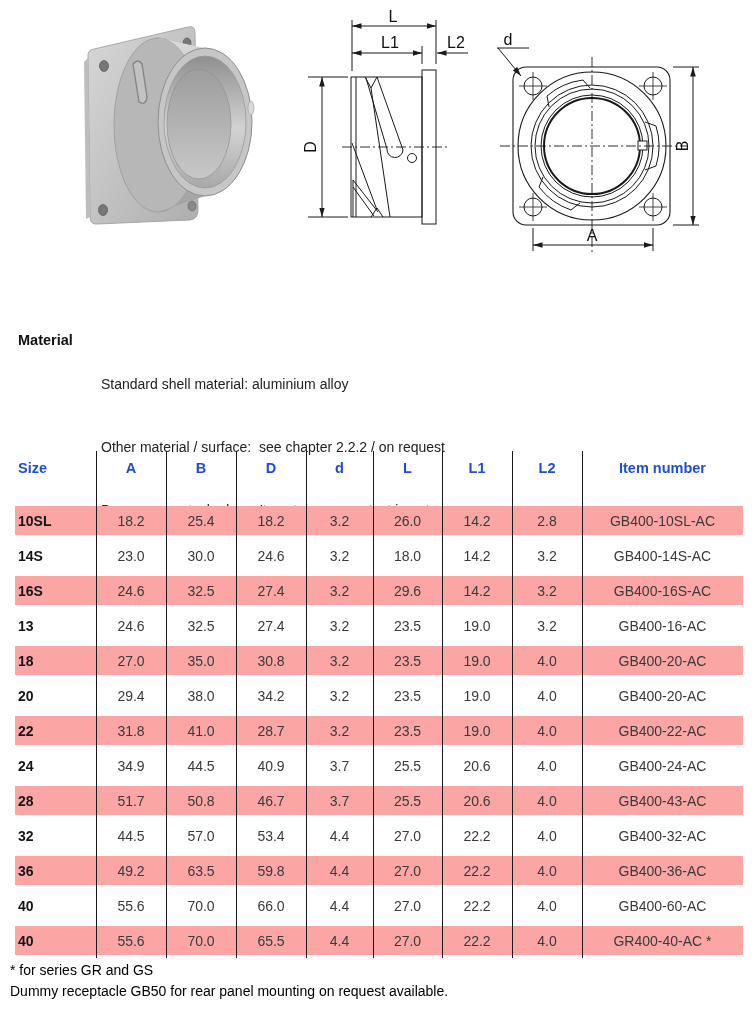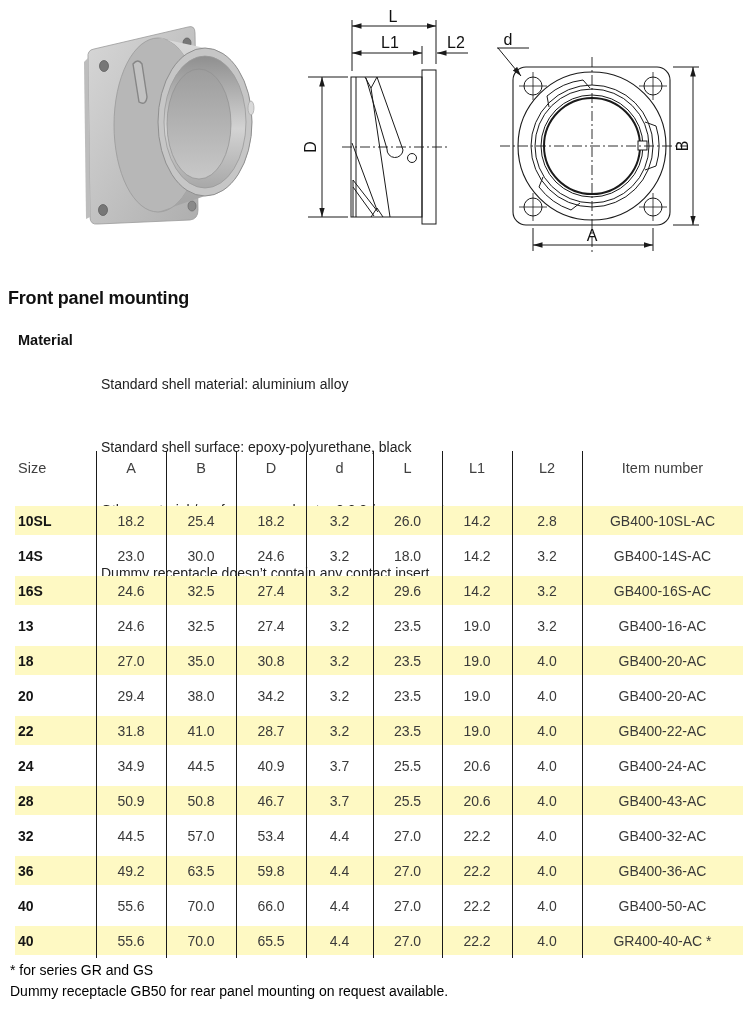"Front panel mounting" div.heading { html: <div>Front panel mounting</div> -> none }
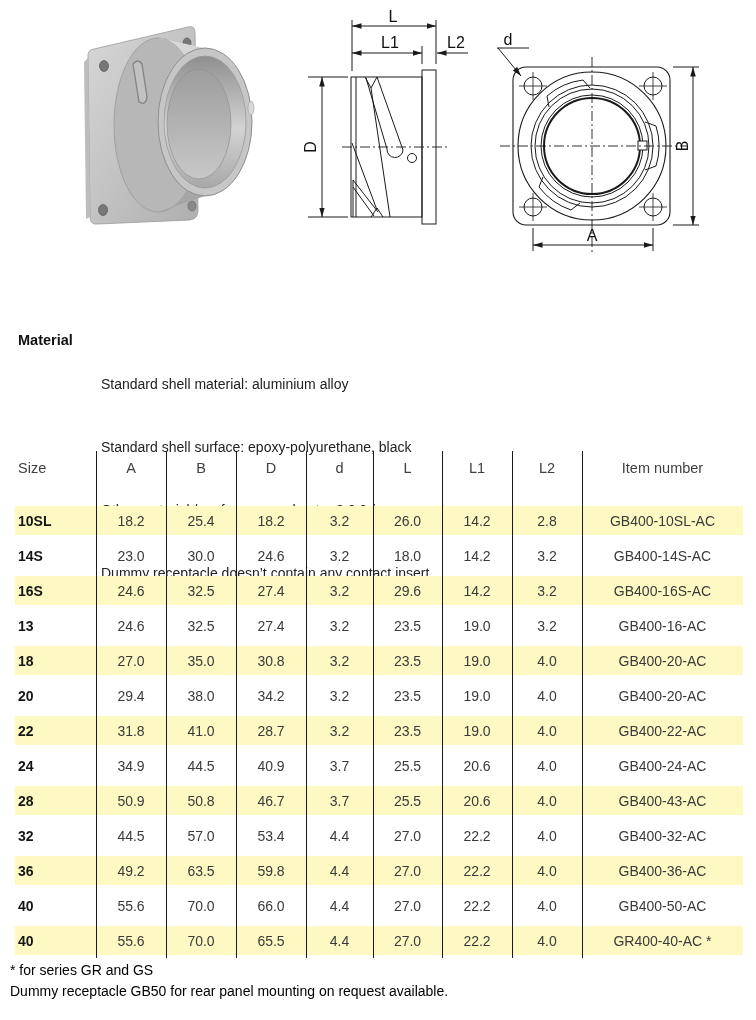"Standard shell surface:" div { html: <div>Standard shell surface: epoxy-polyurethane, black</div> -> none }
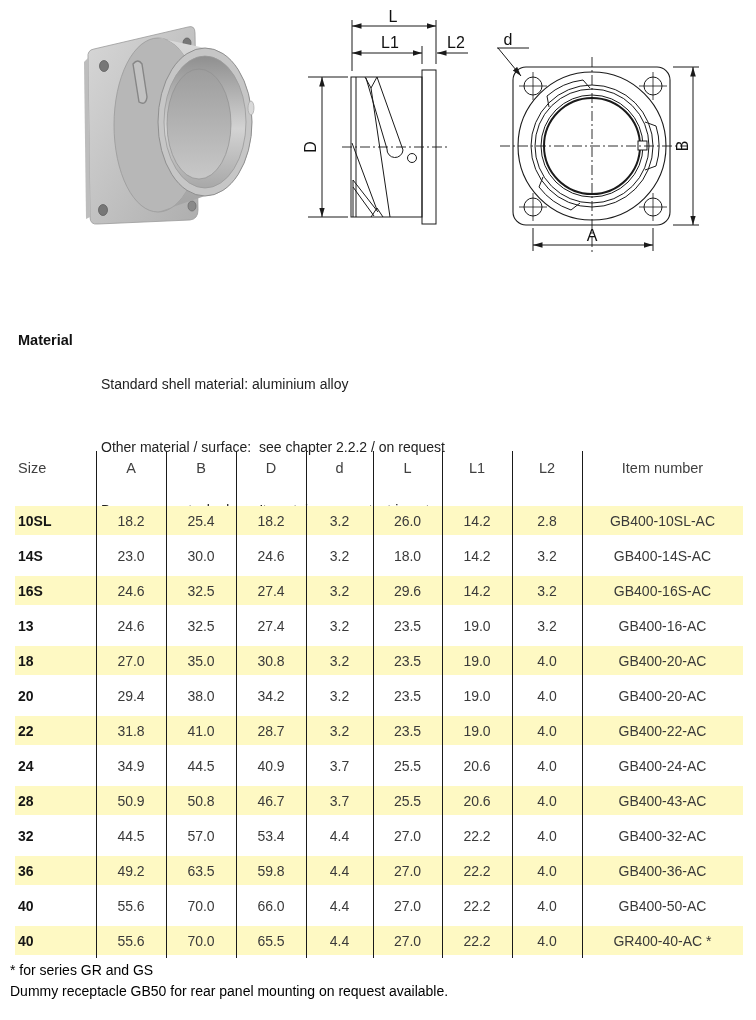"Size" .thead { color: #404040 -> #1d4ed8; font-weight: normal -> bold }
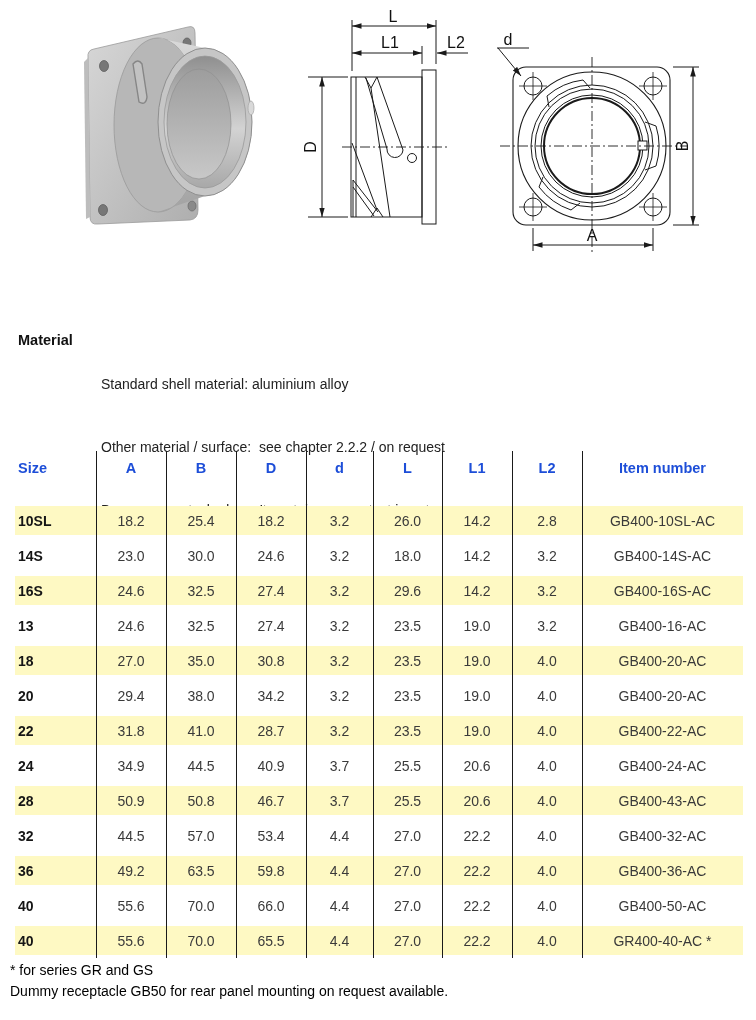"10SL" .trow.shaded { background-color: #fef9c3 -> #fca5a5 }
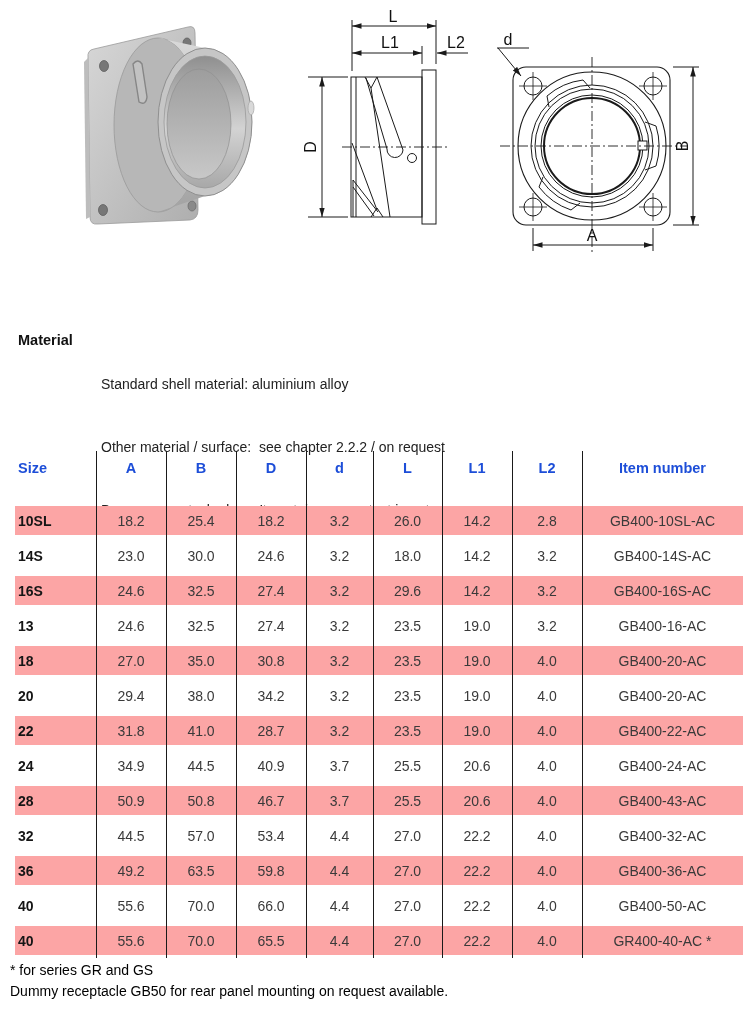"50.9" div.cell { text: 50.9 -> 51.7 }
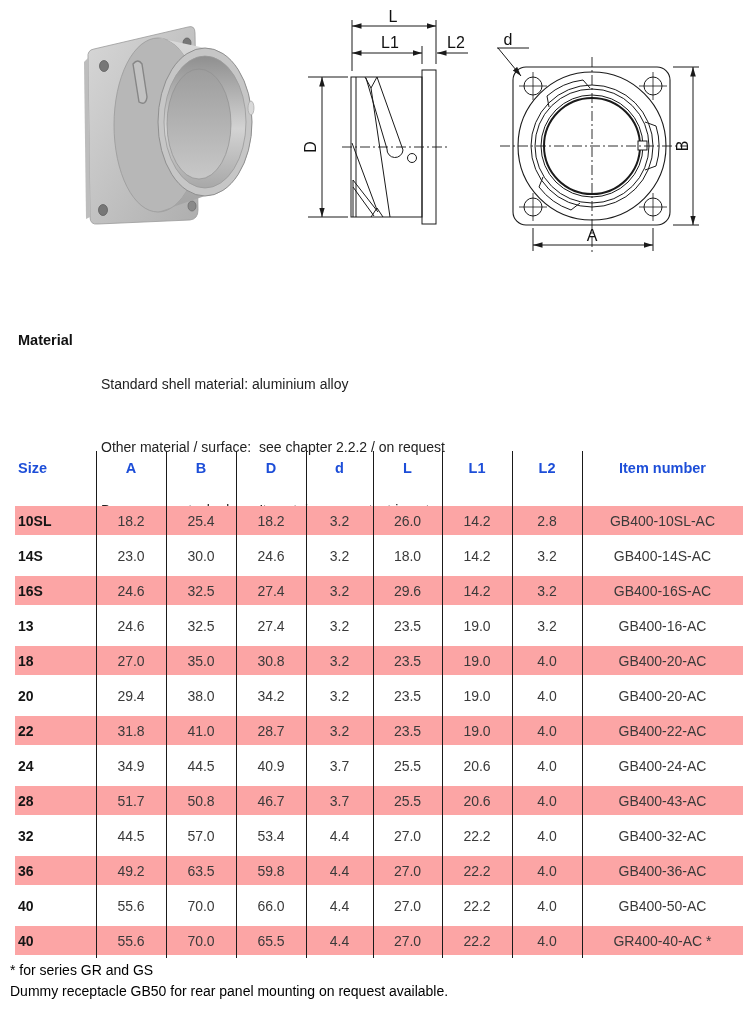"GB400-50-AC" div.cell { text: GB400-50-AC -> GB400-60-AC }
